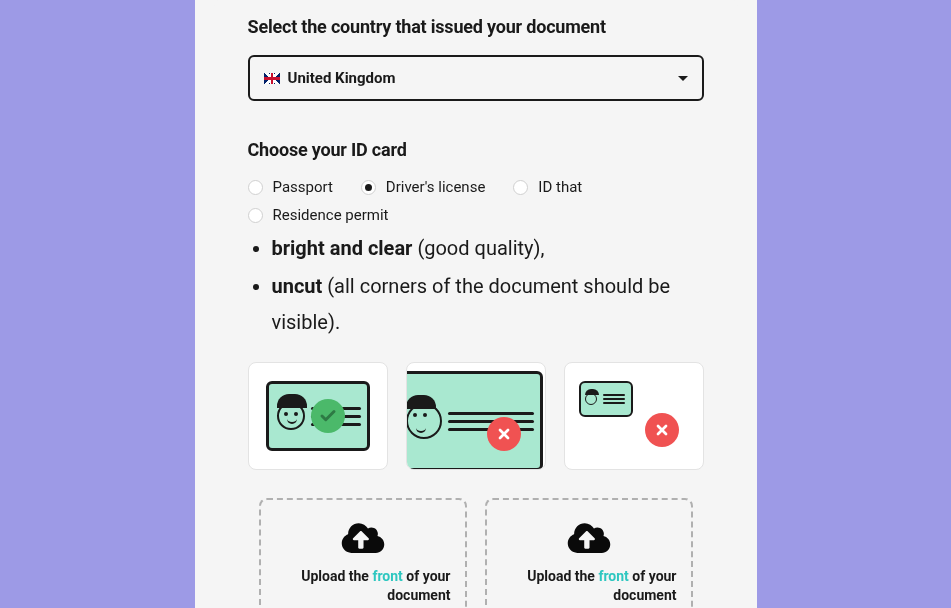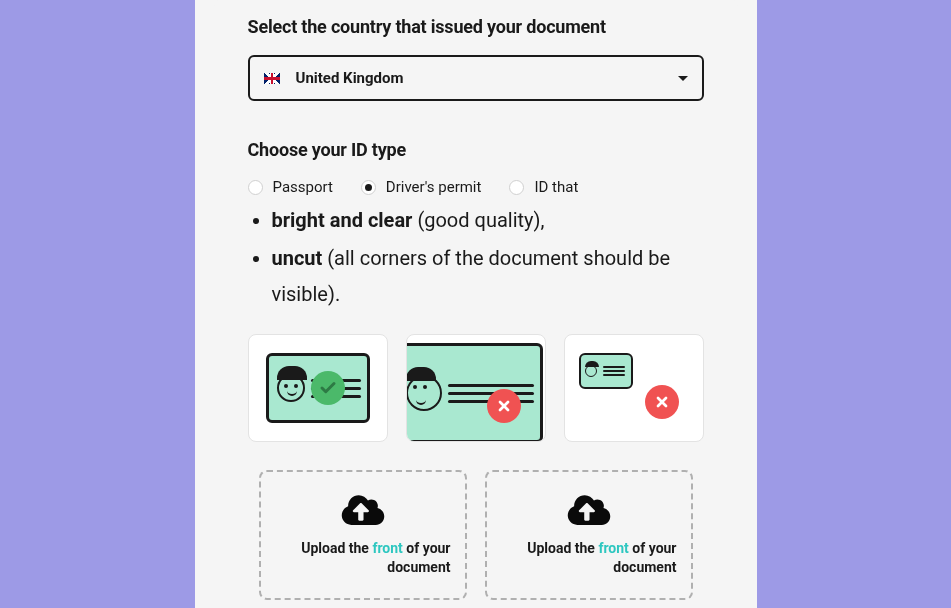"United Kingdom" .country-select { gap: 16px -> 8px }
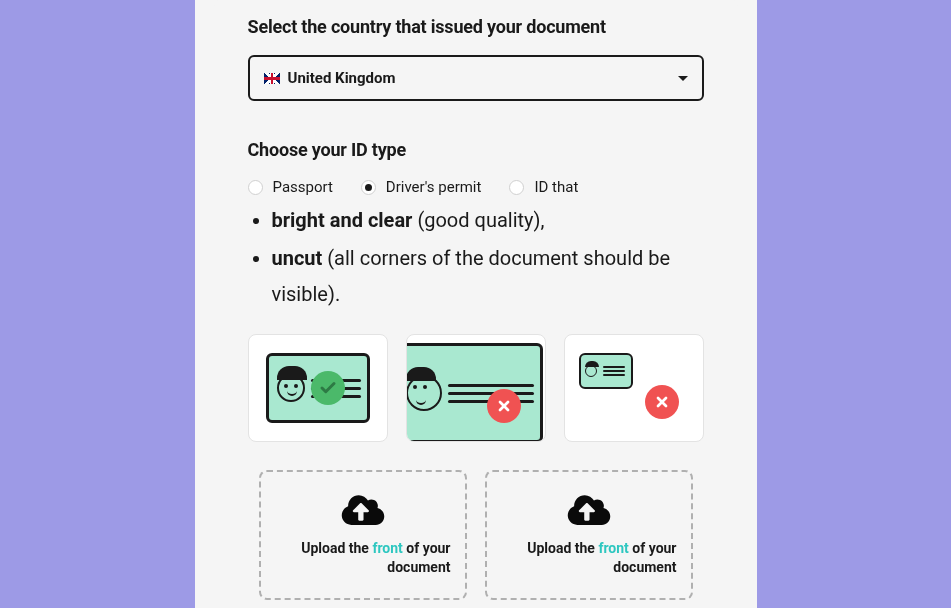"Choose your ID type" h2.heading2 { text: type -> card }
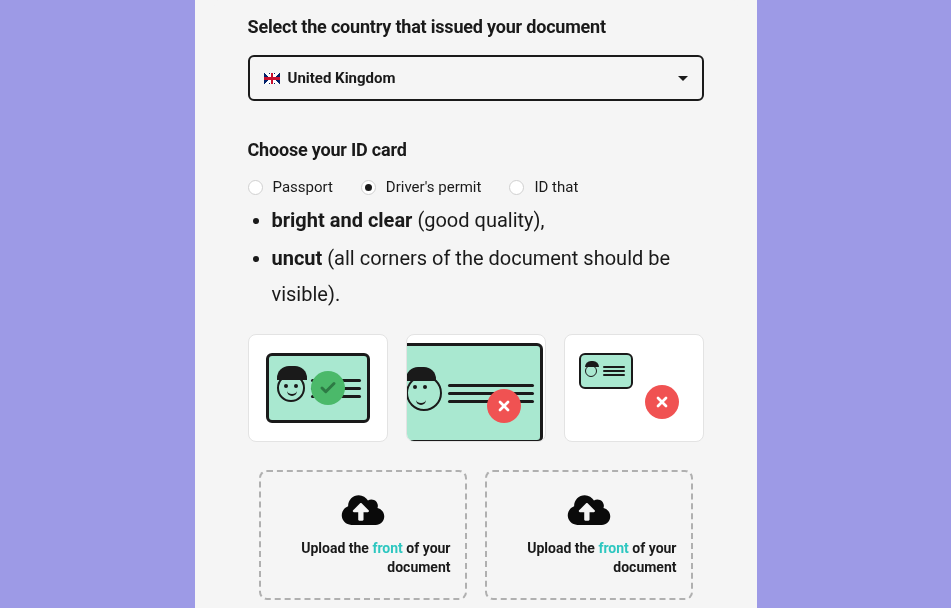"Driver's permit" span { text: permit -> license }
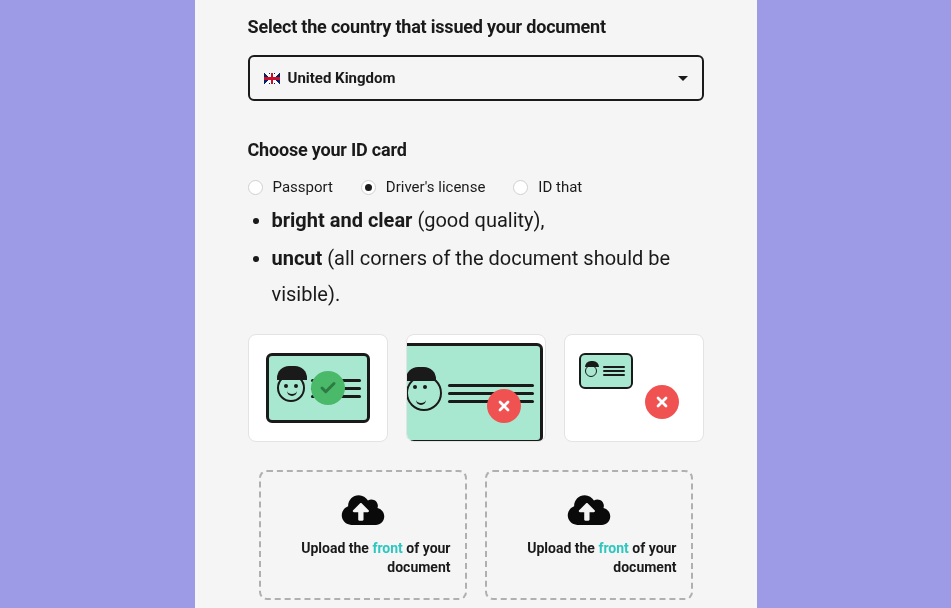"Residence permit" label.radio-opt { html: none -> <label> <span></span> <span>Residence permit</span> </label> }
